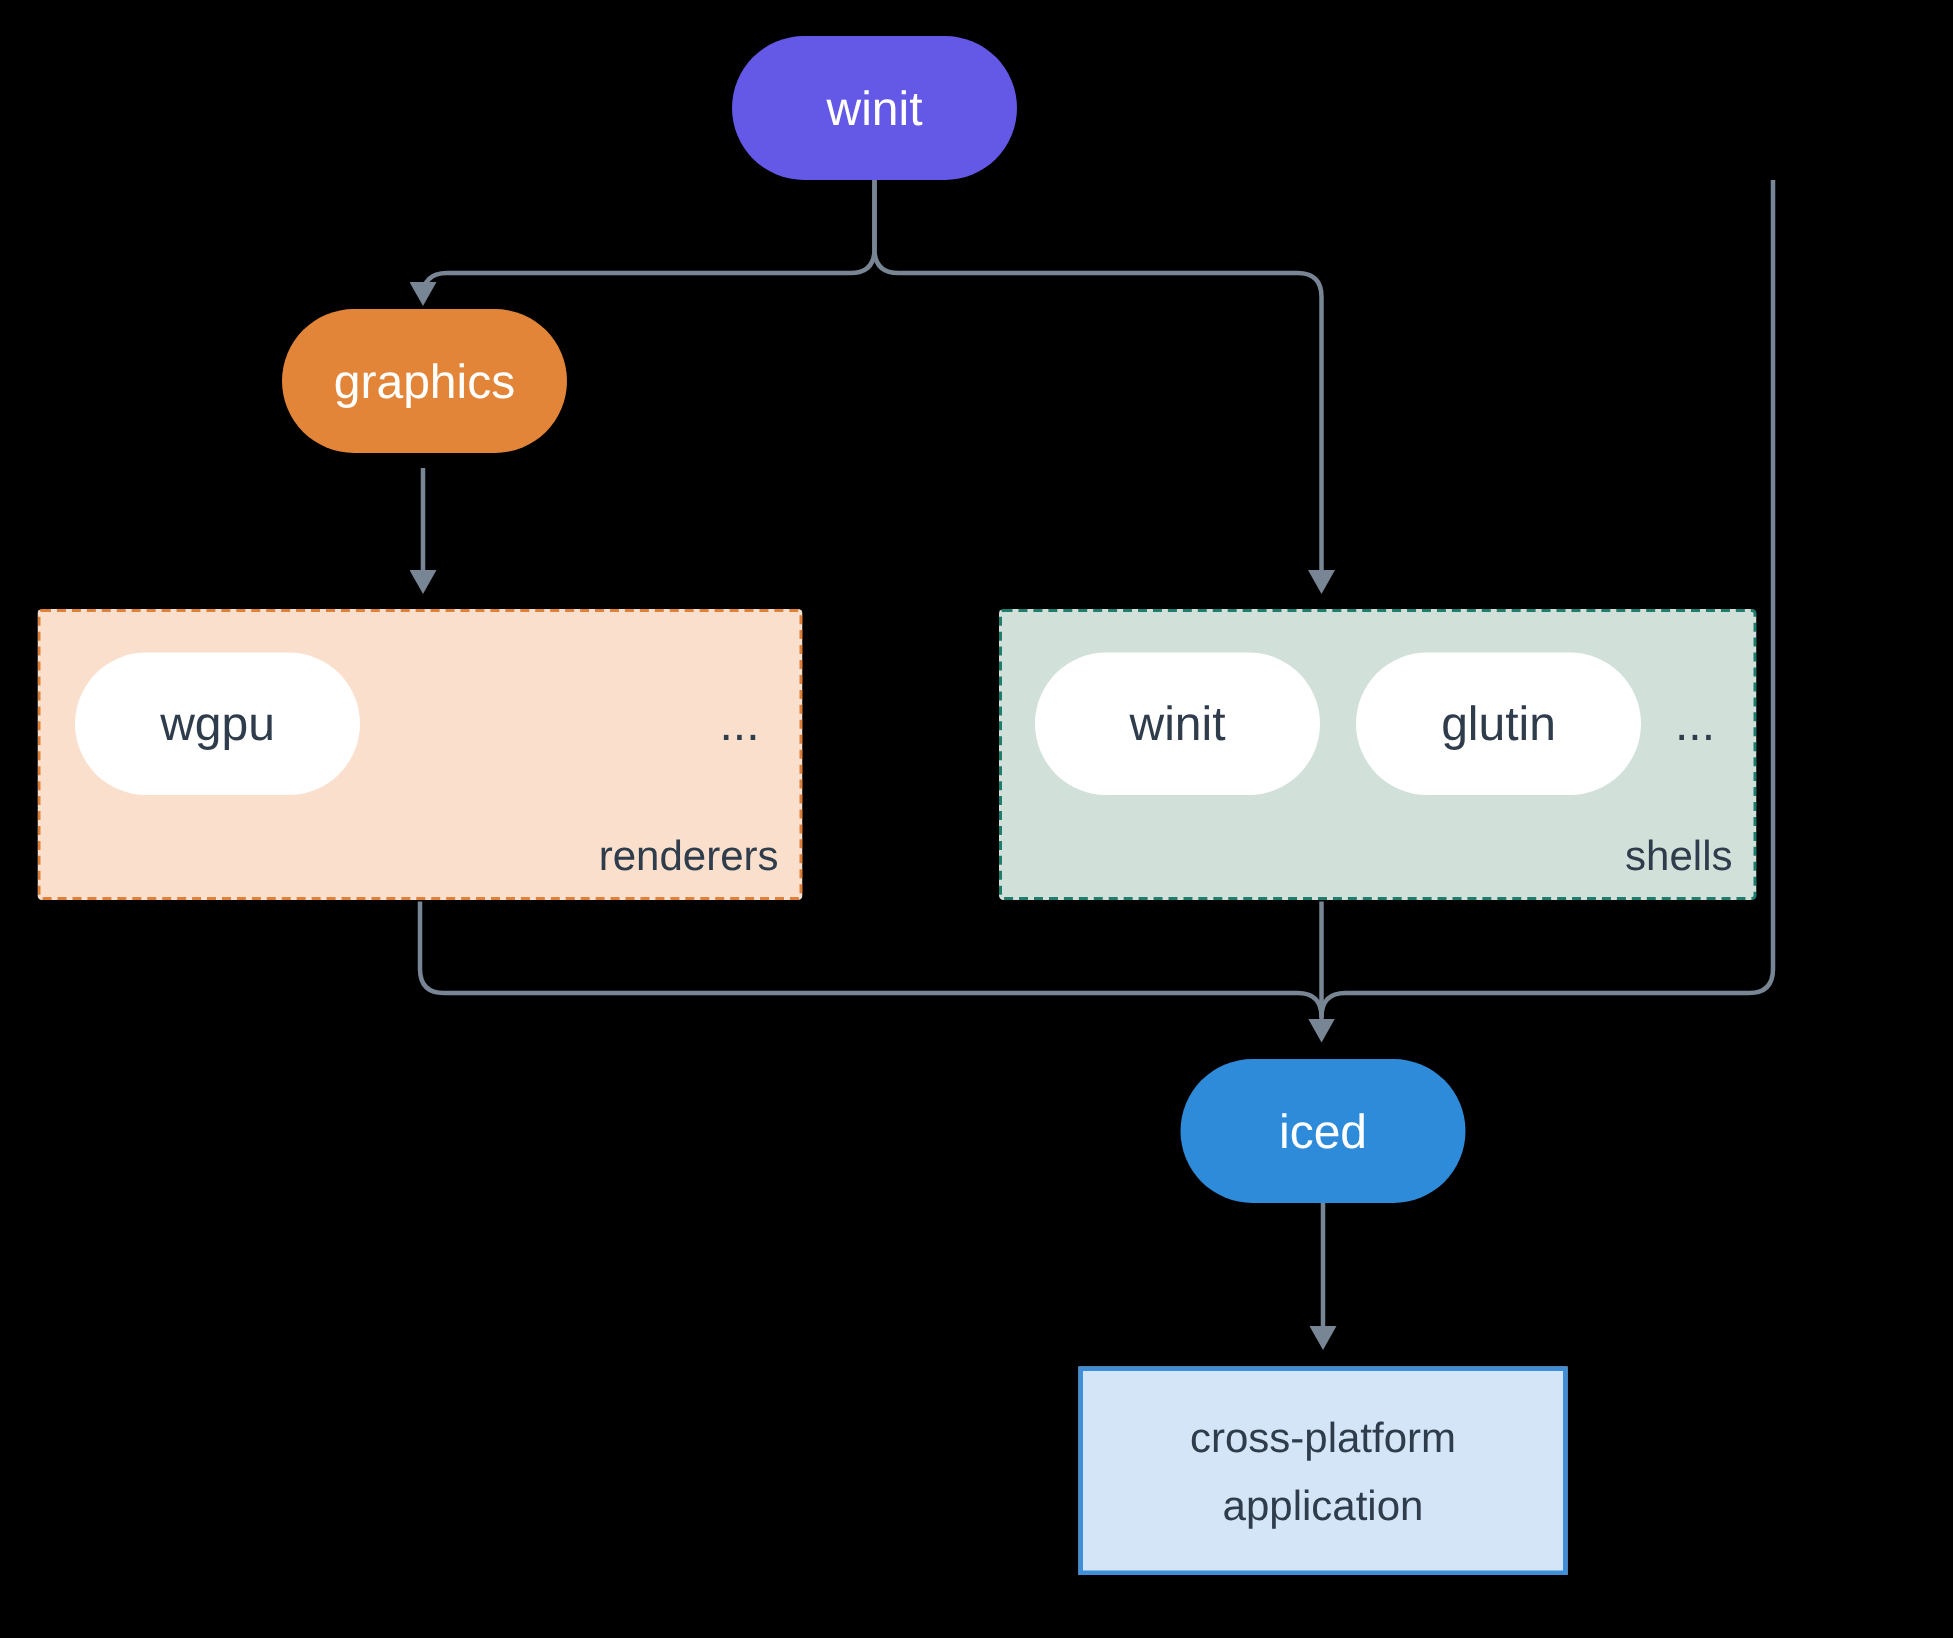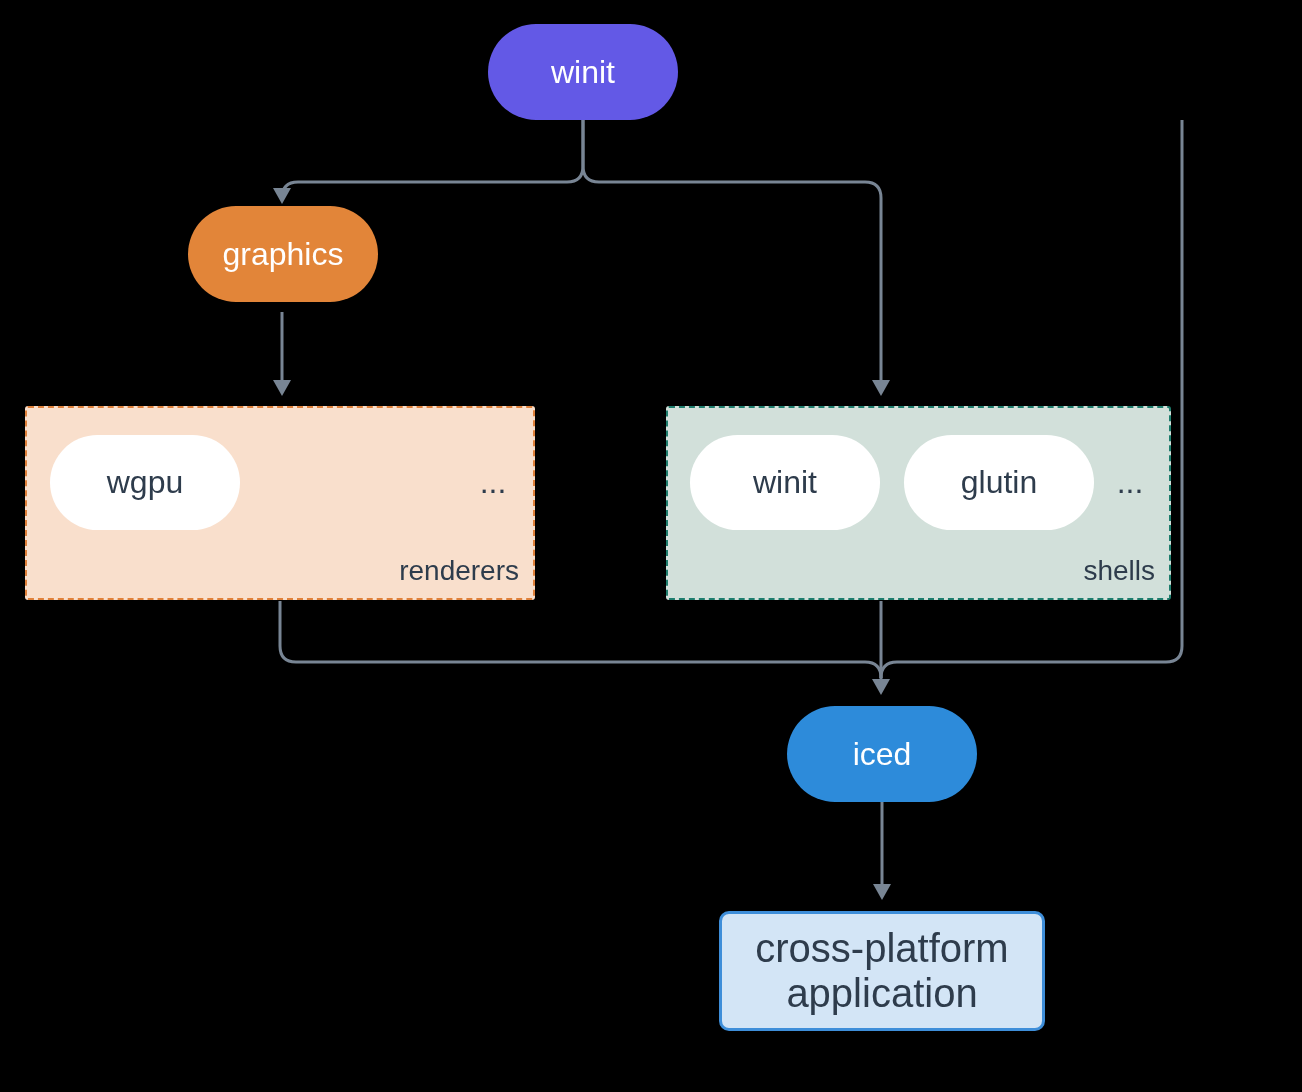"cross-platform" .app-box { border-radius: 10px -> 0; font-size: 40px -> 28px; height: 120px -> 139px }
